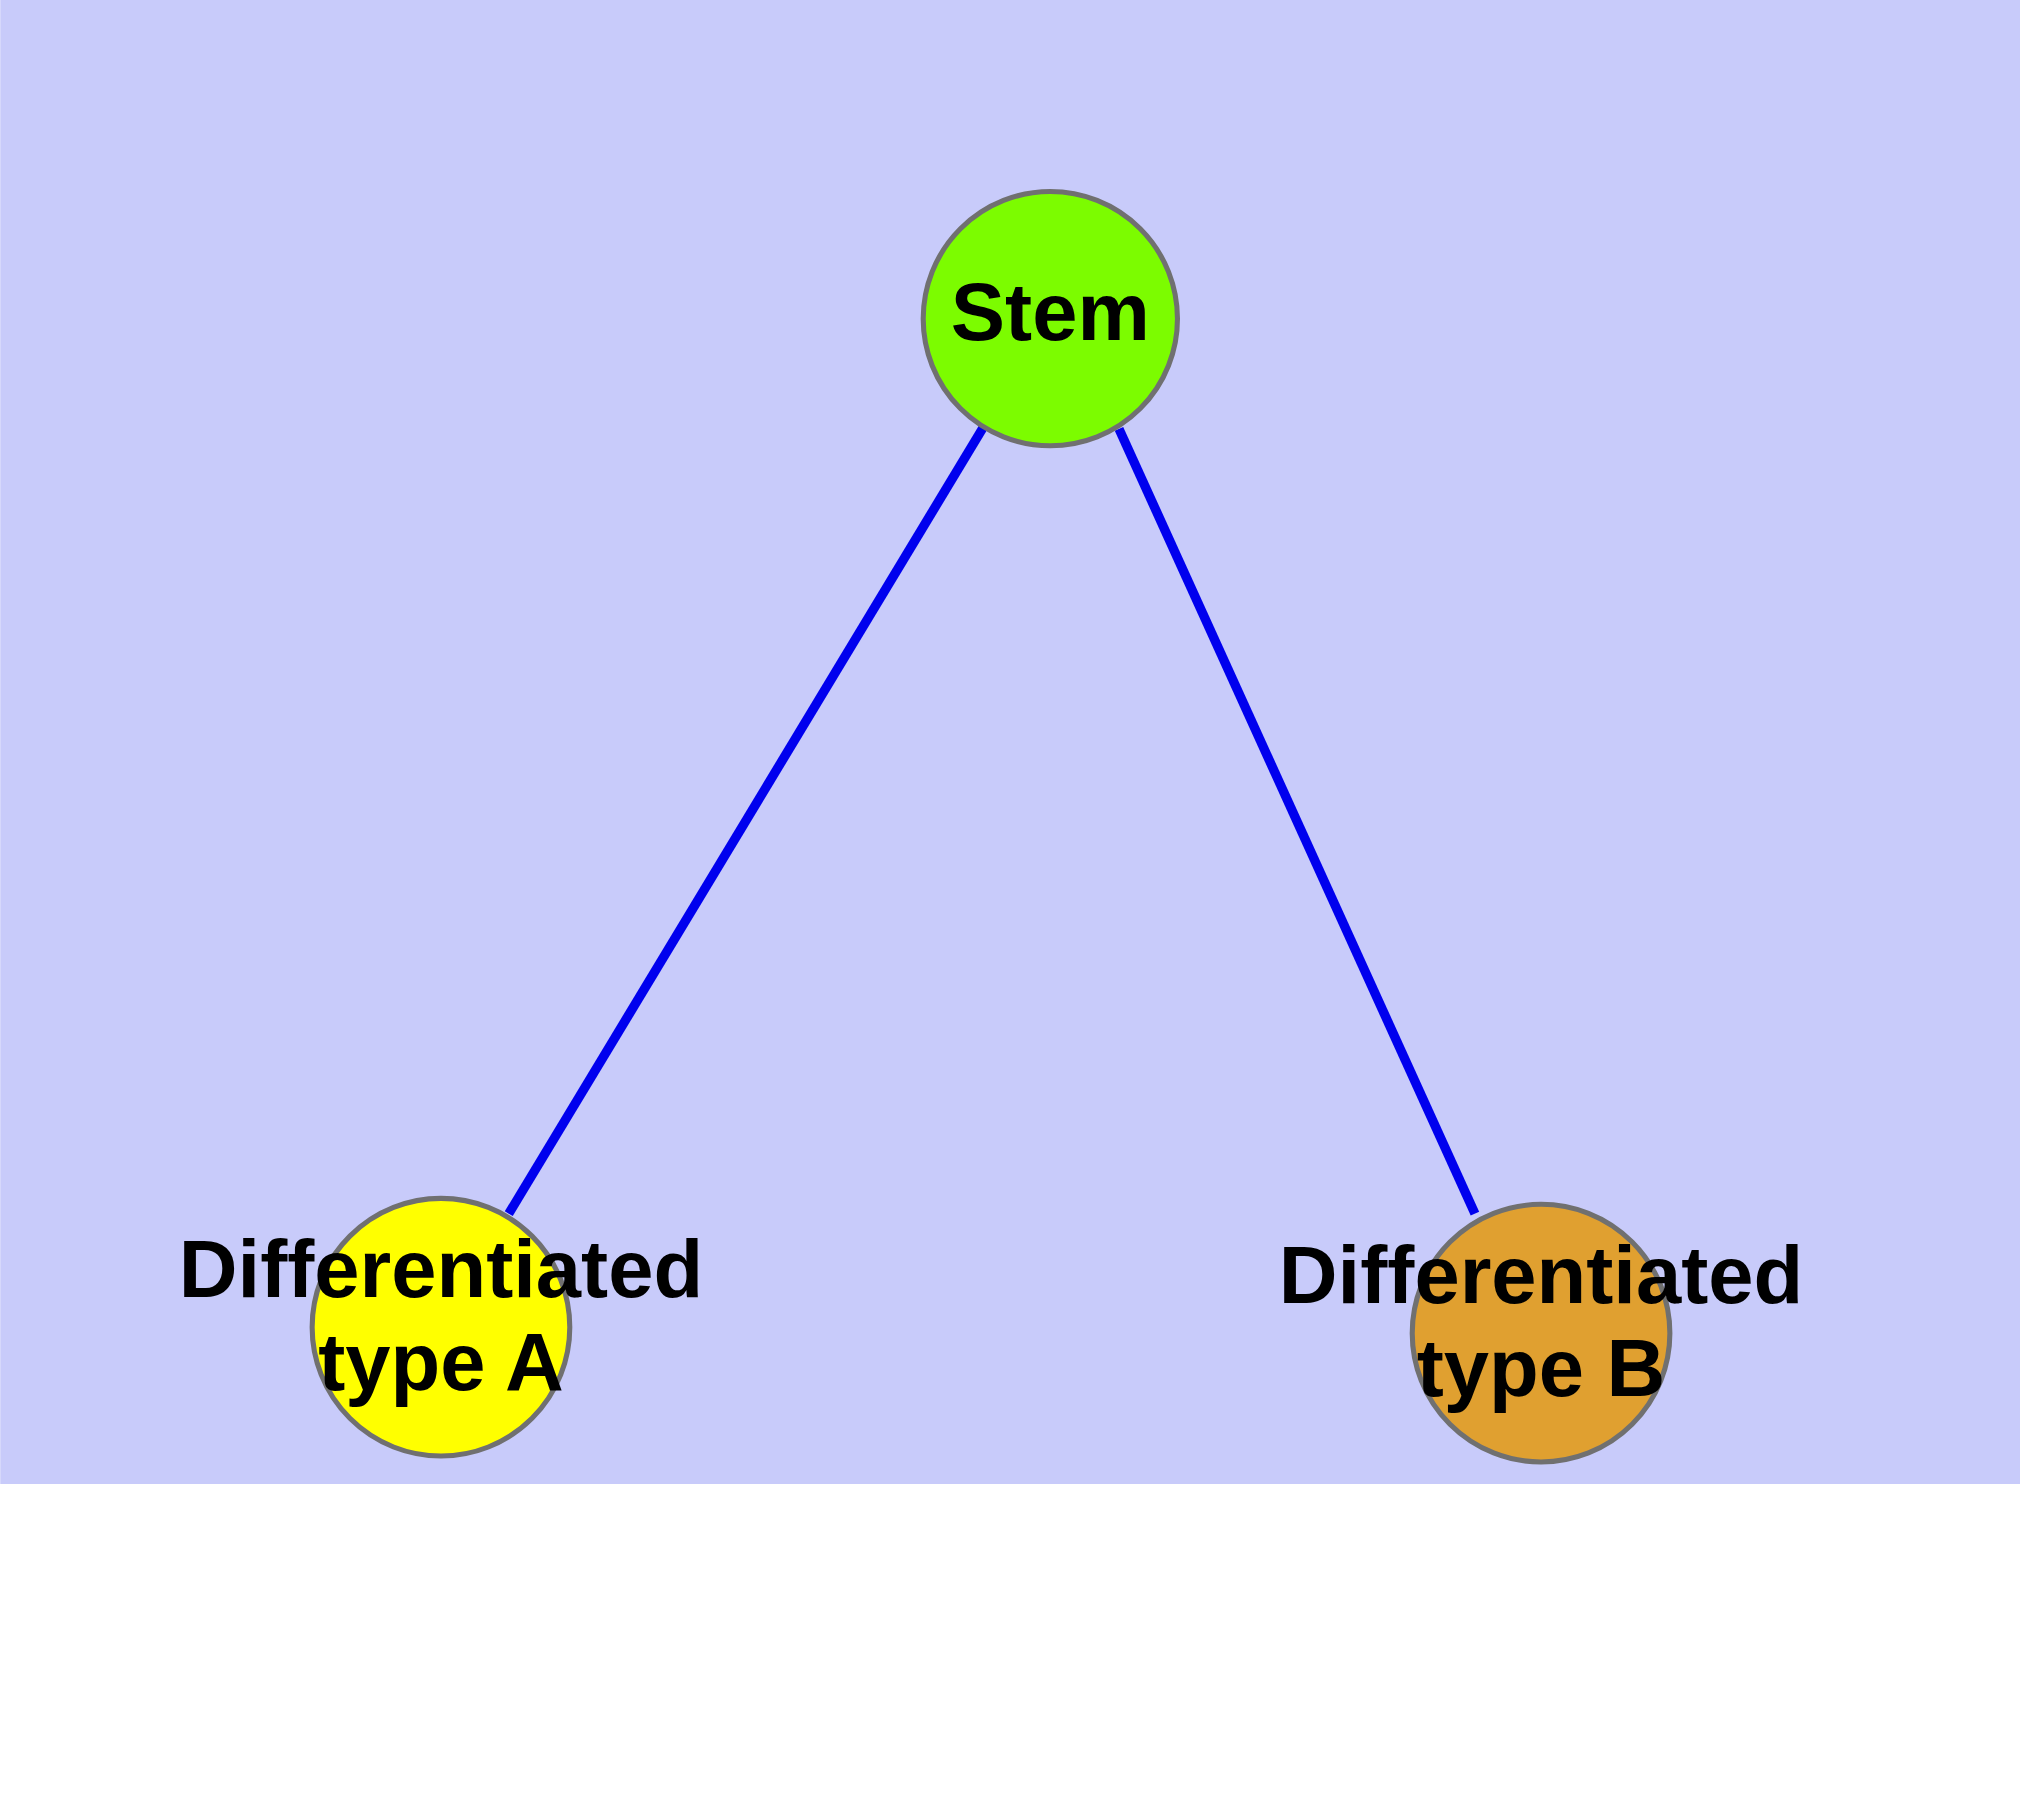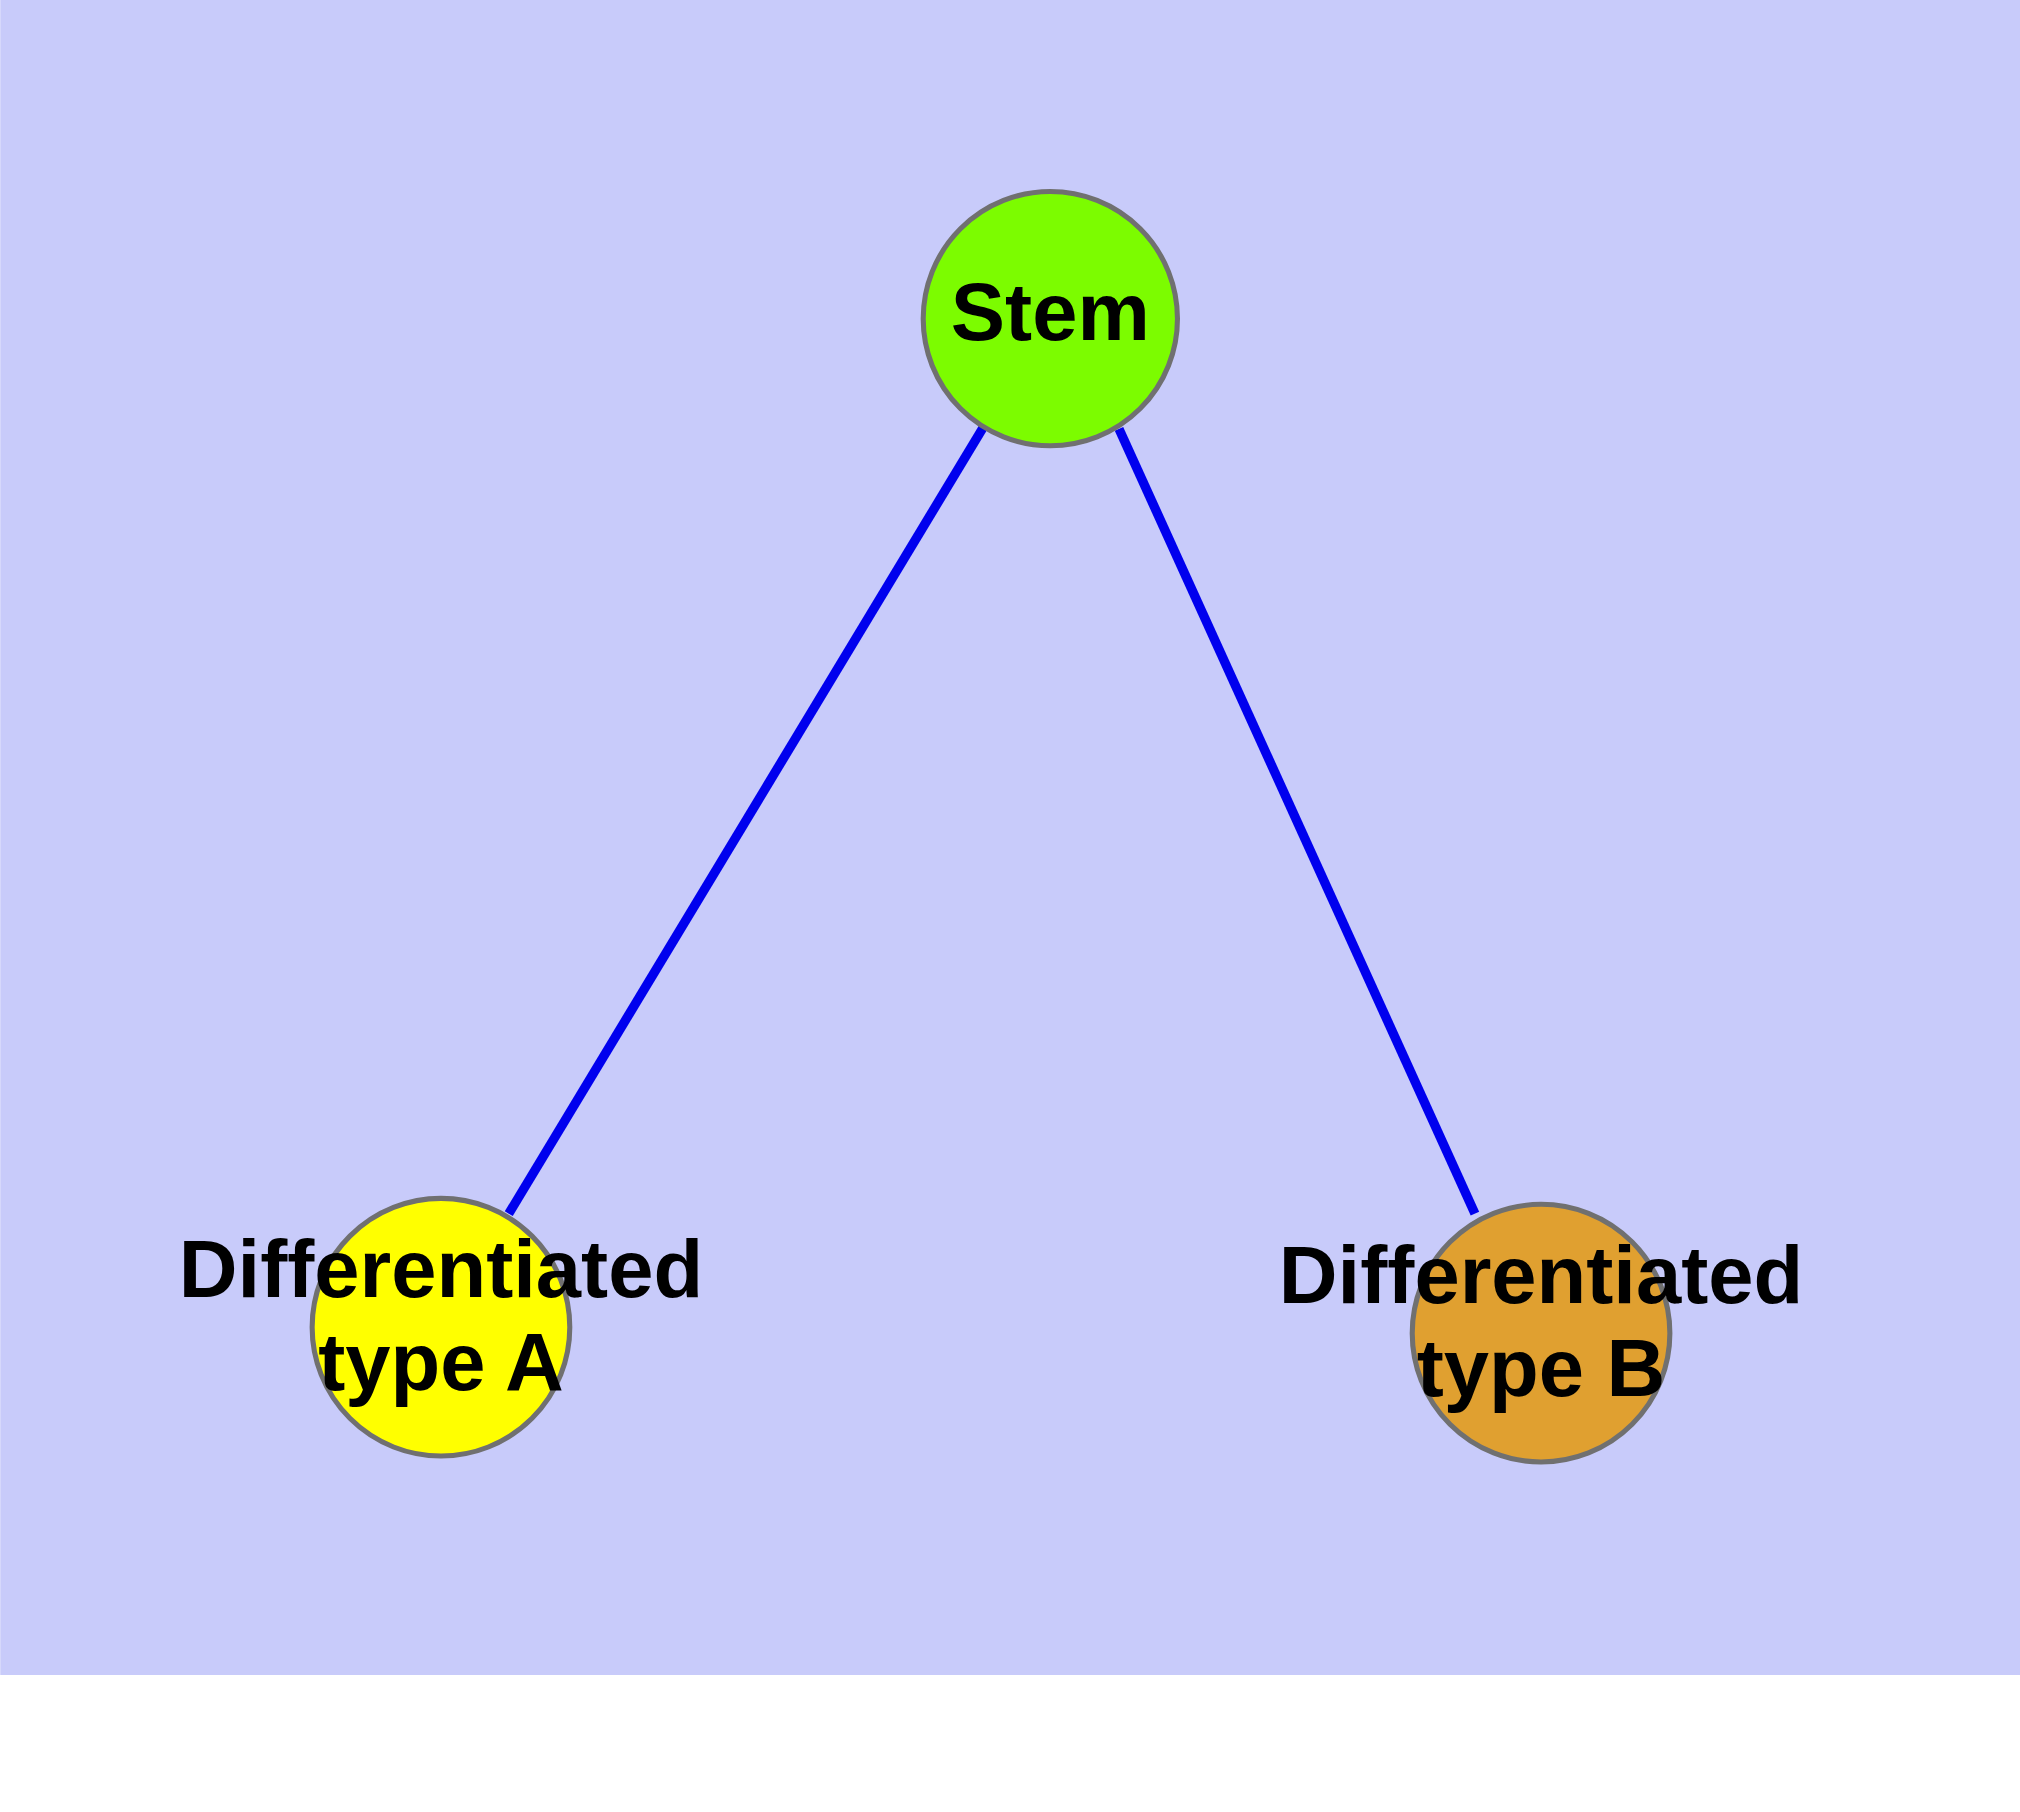"Stem" div { height: 1675px -> 1484px }
